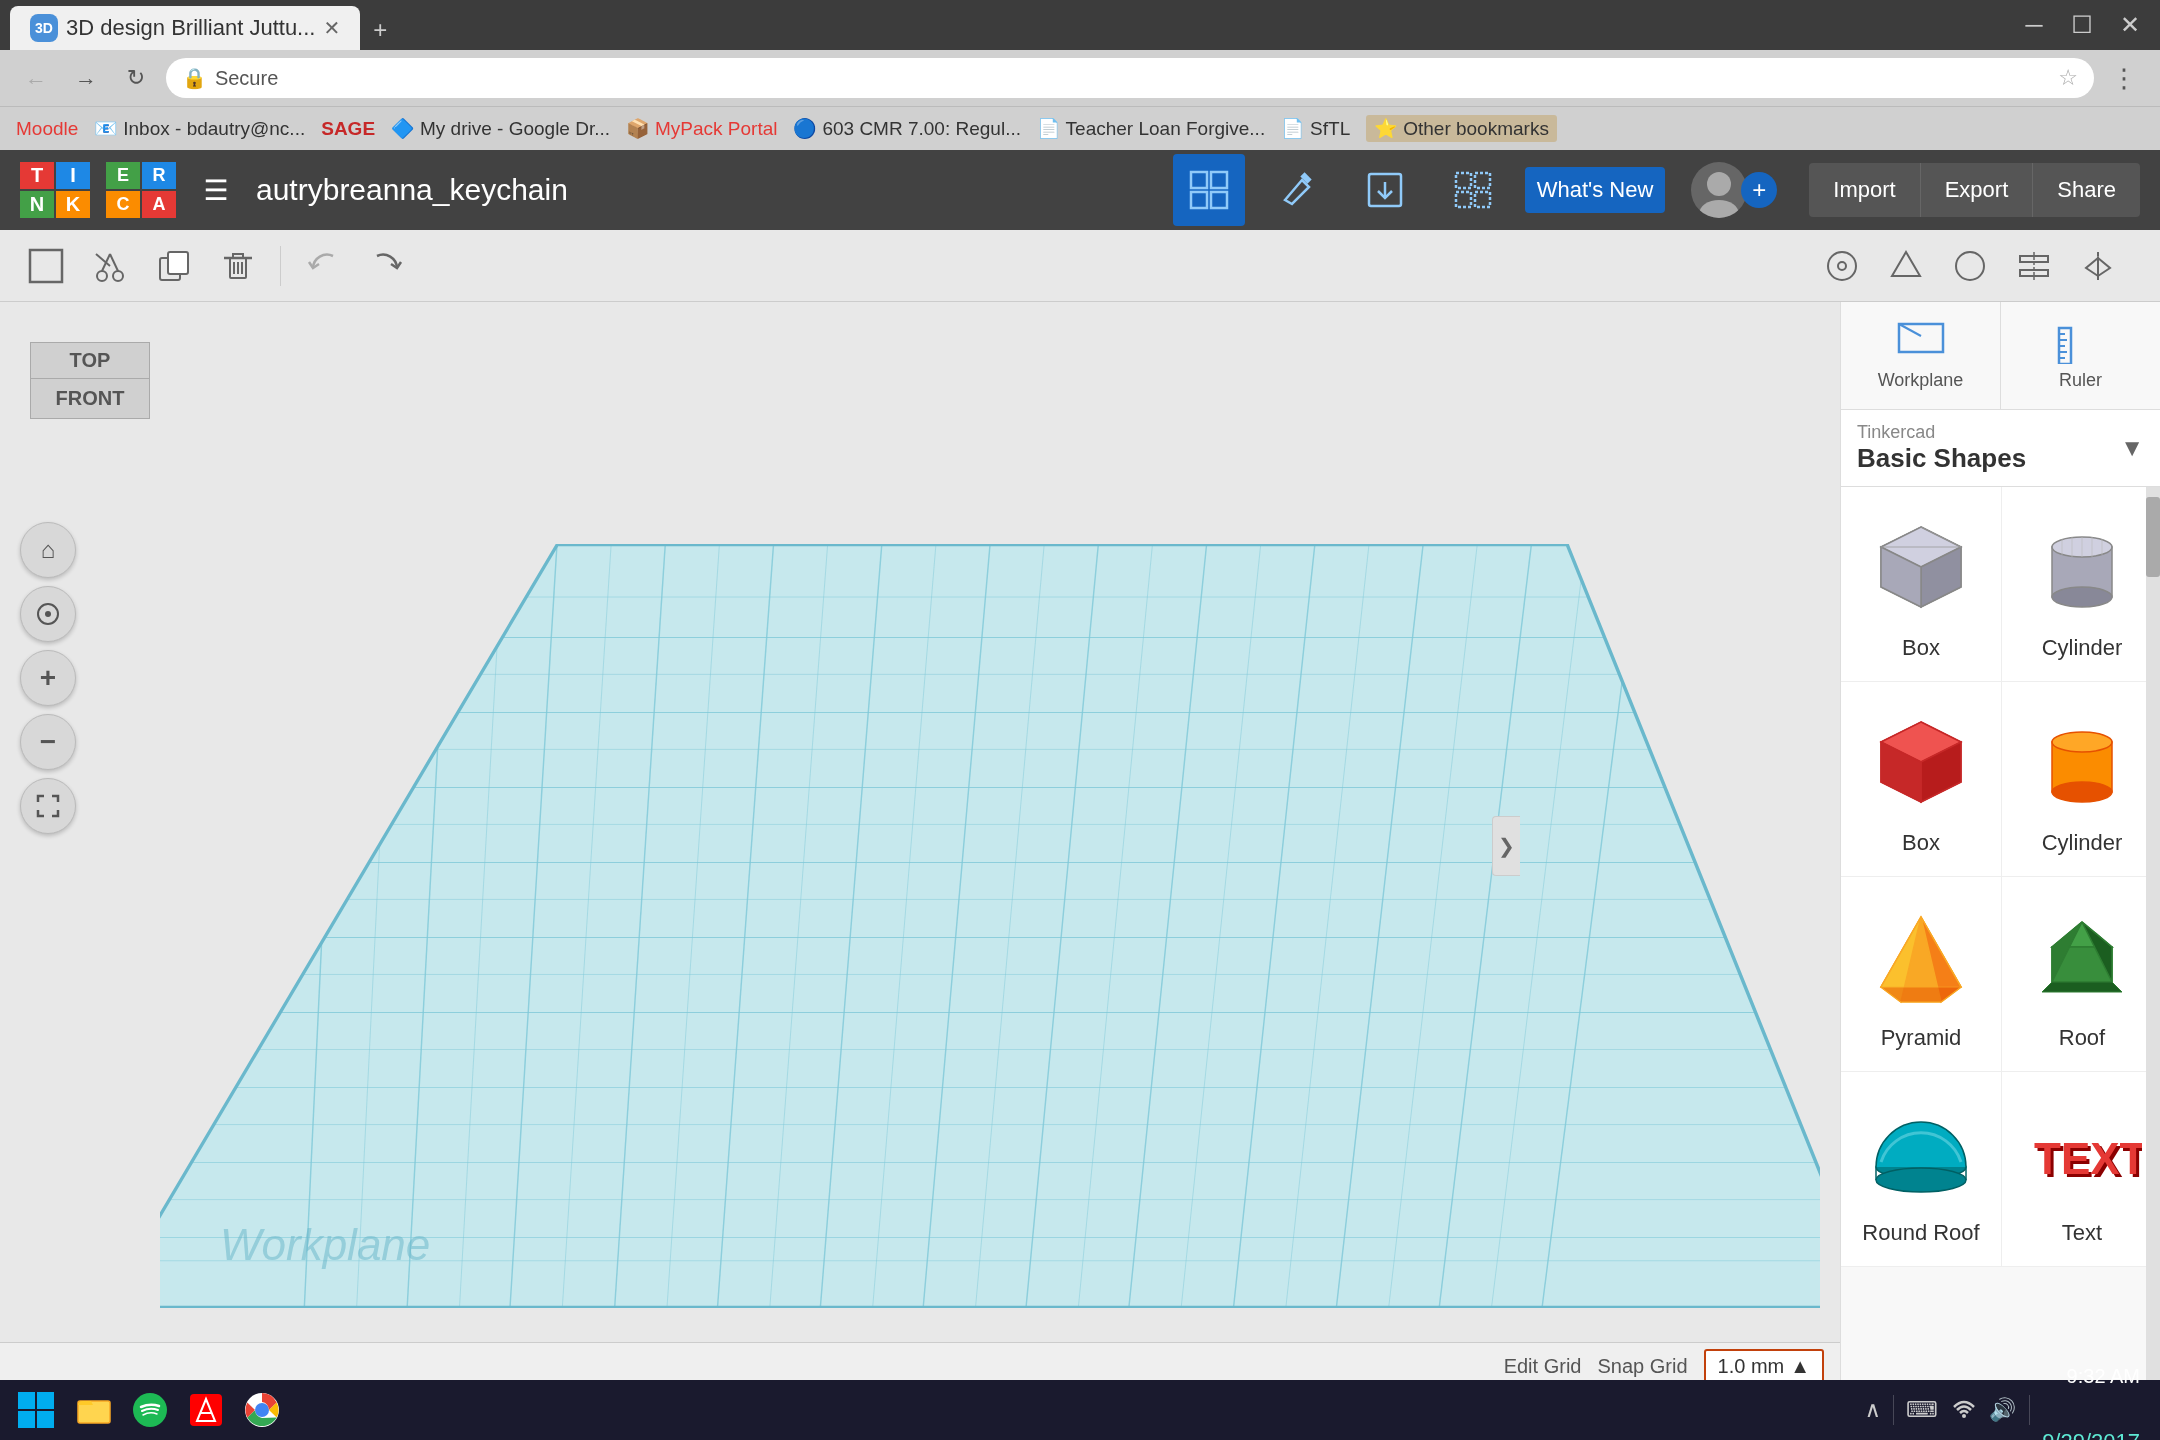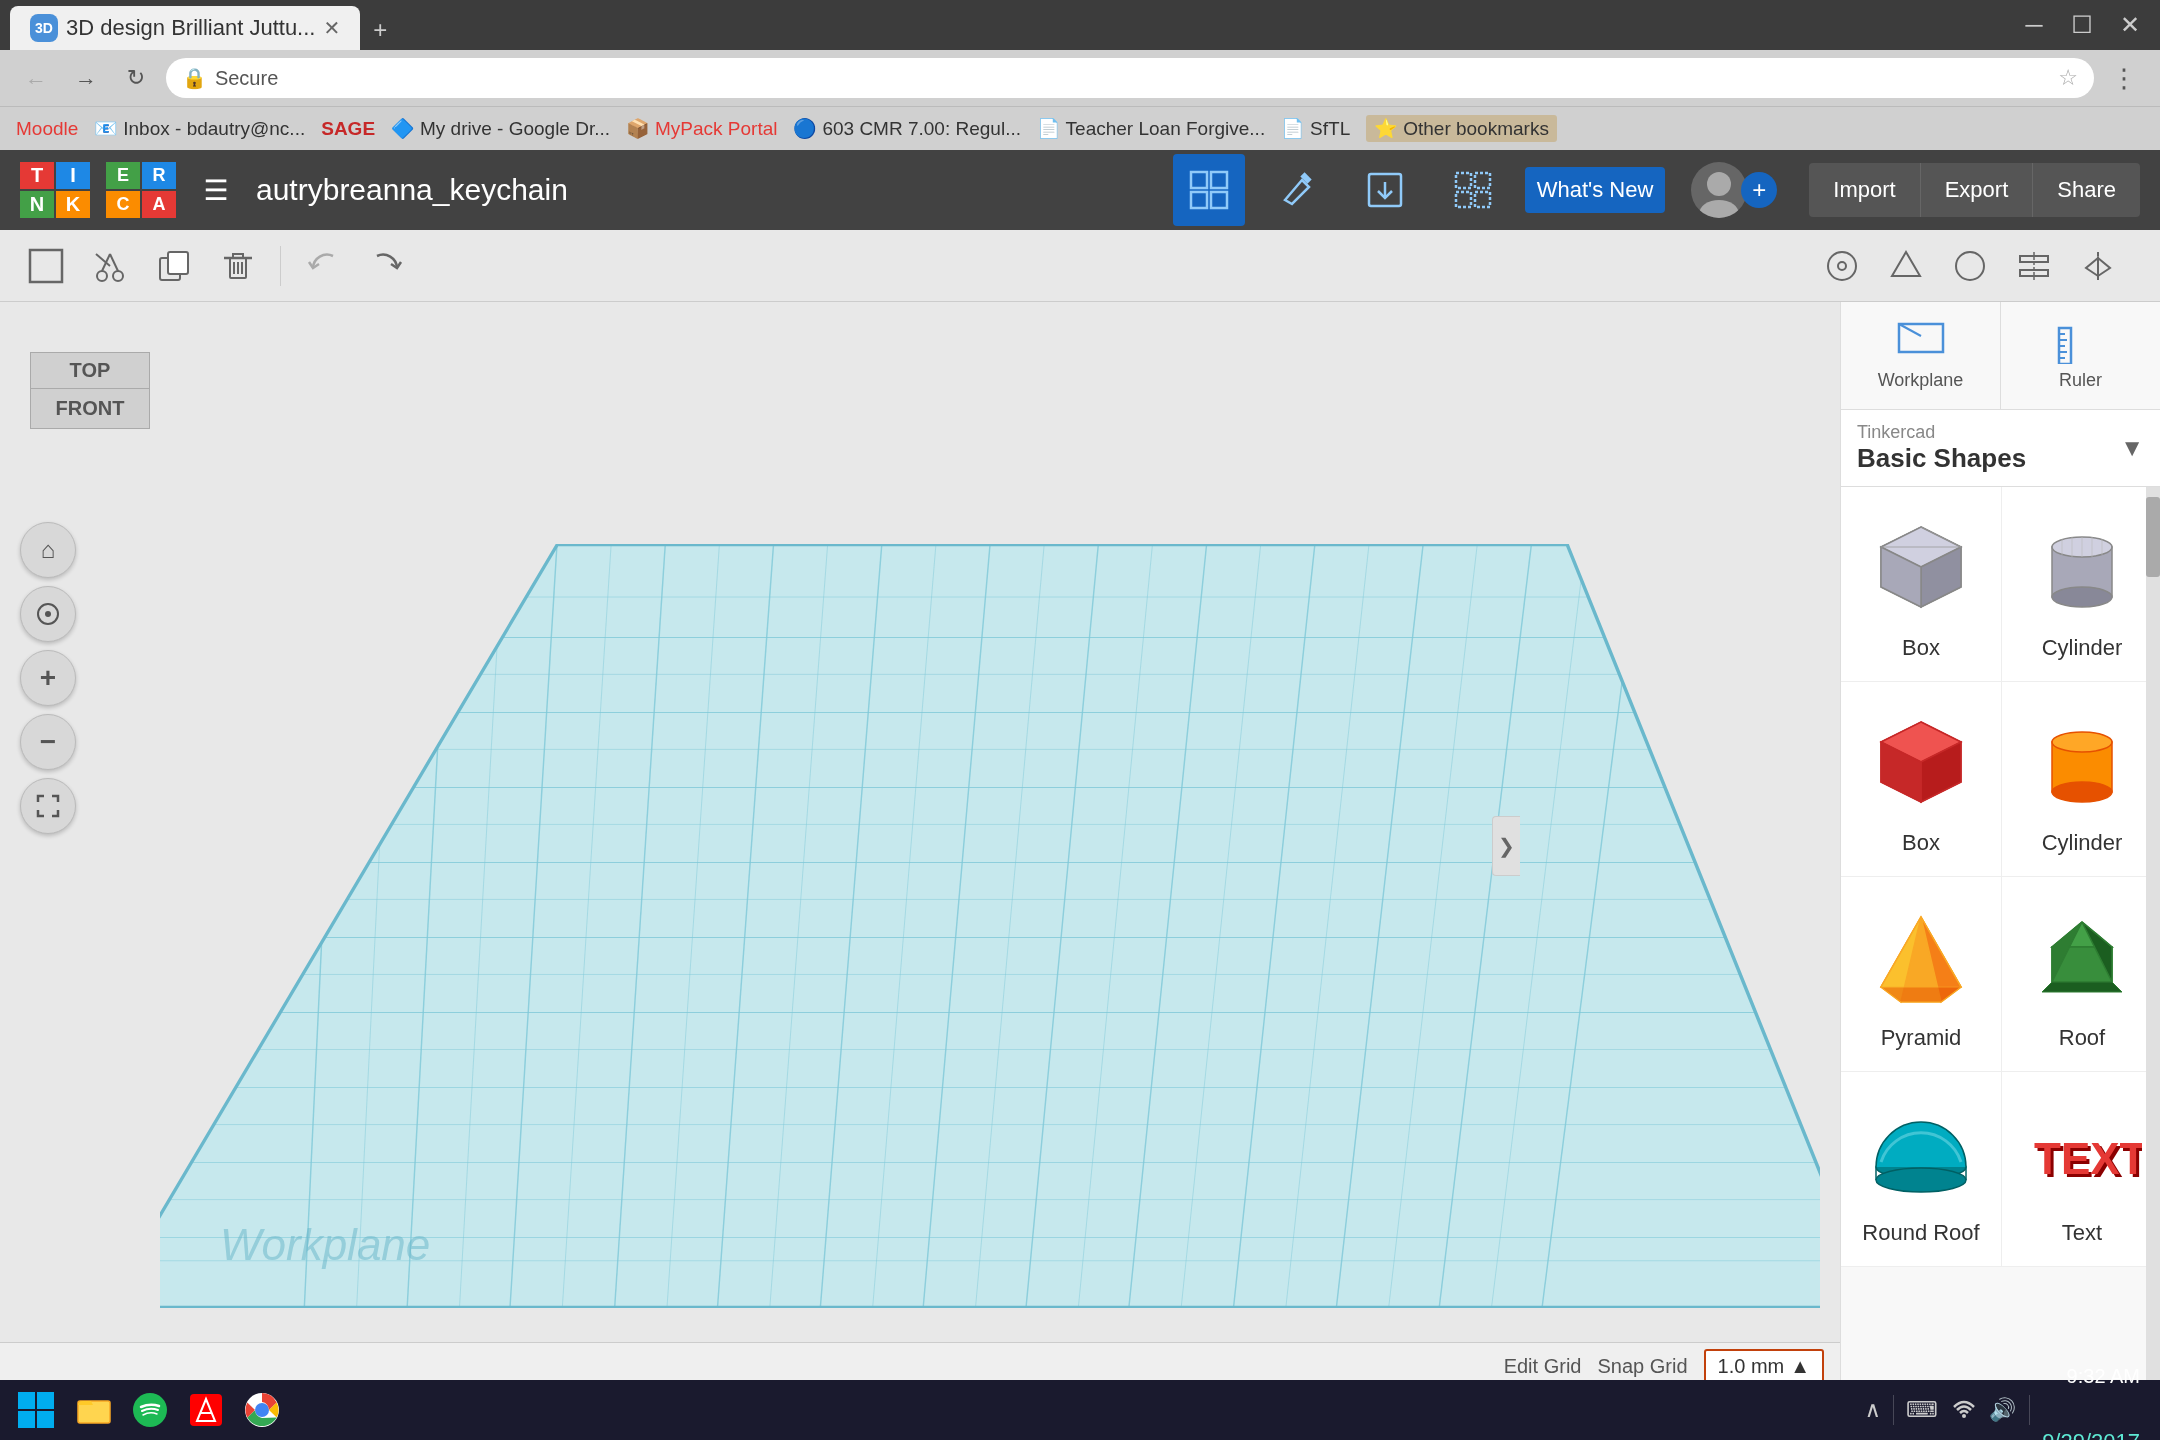"TOP" .view-cube { top: 50px -> 40px }
